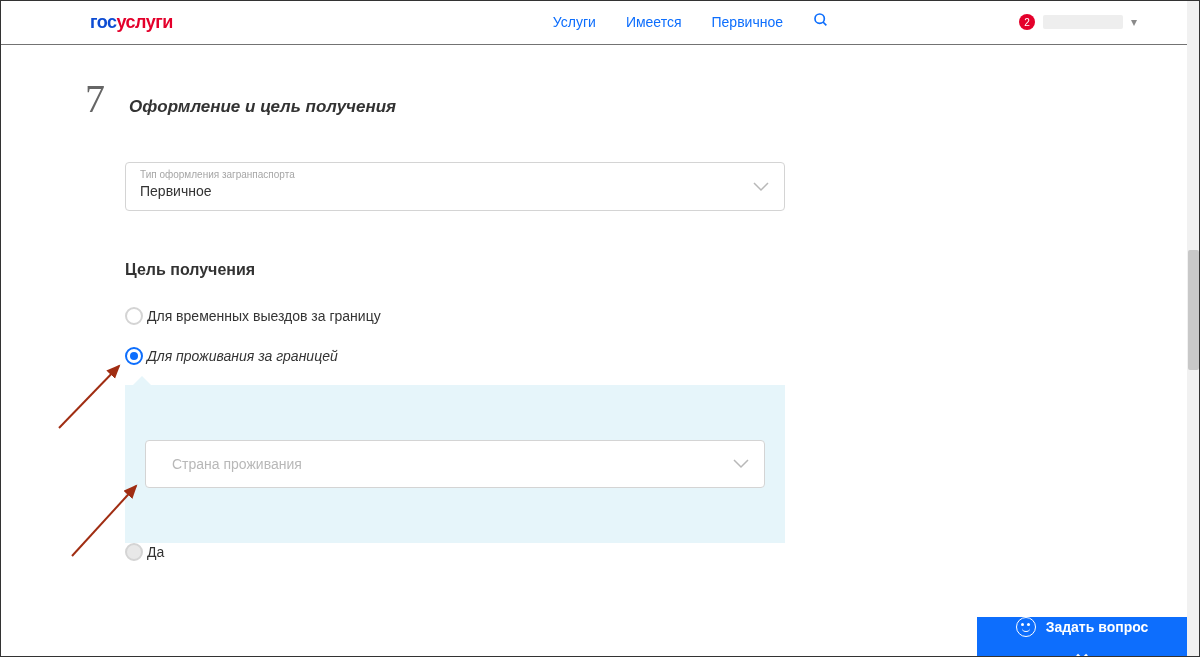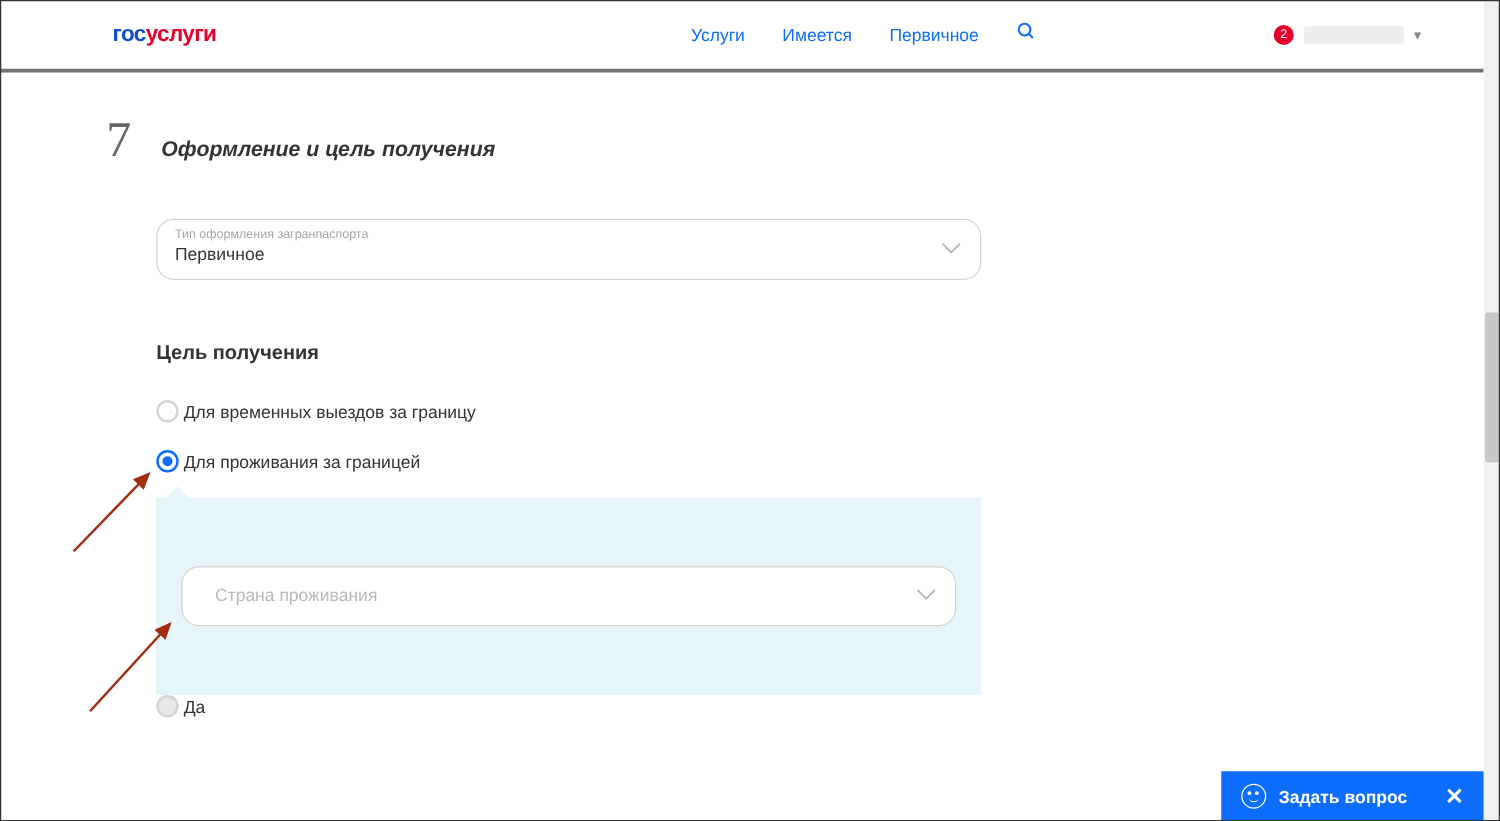"госуслуги" .header { border-bottom: 3px solid #737373 -> 1px solid #737373; height: 58px -> 45px }
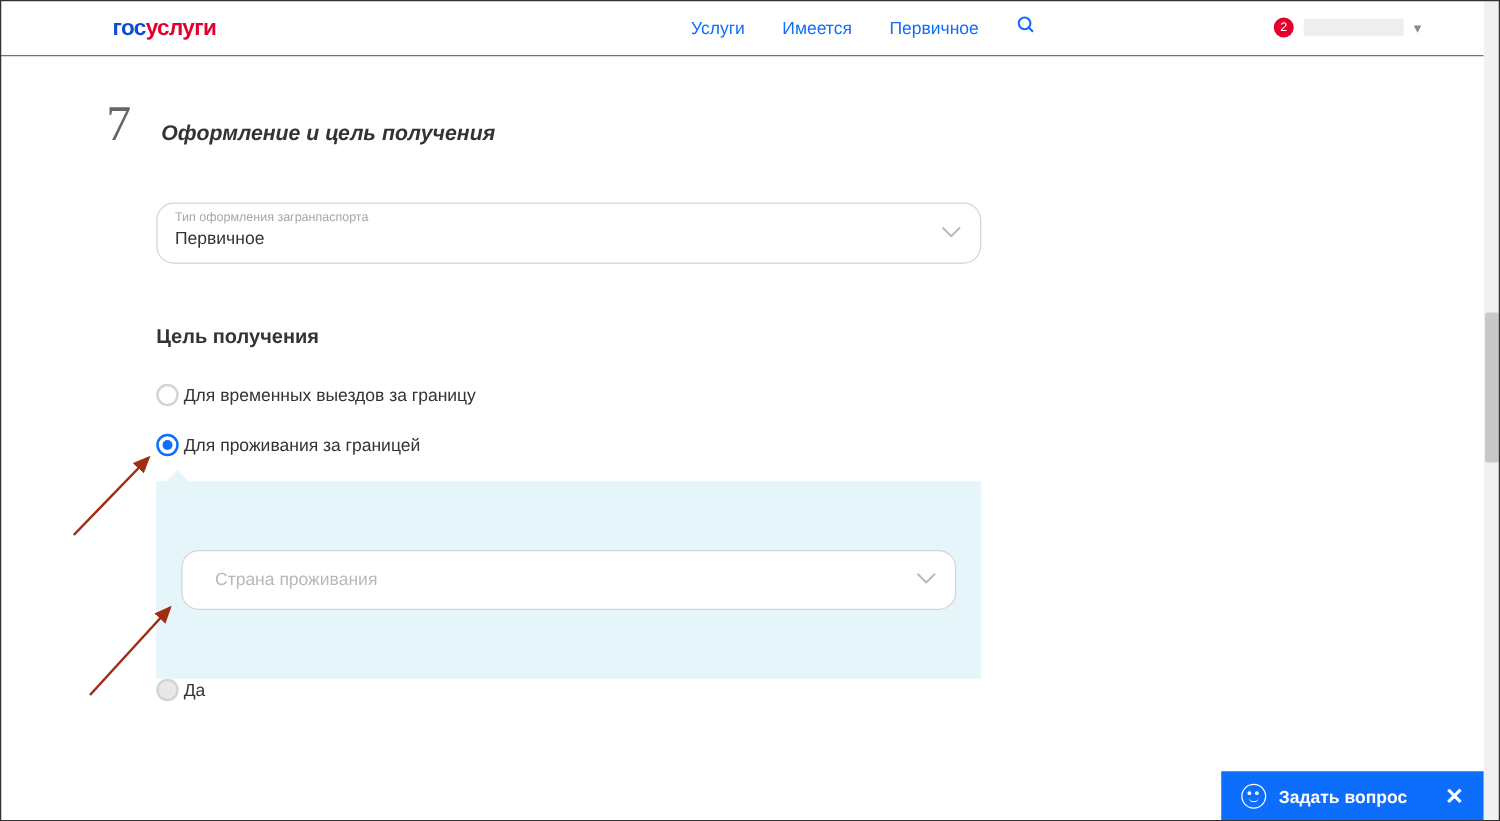"Тип оформления загранпаспорта" .select-box { border-radius: 14px -> 4px }
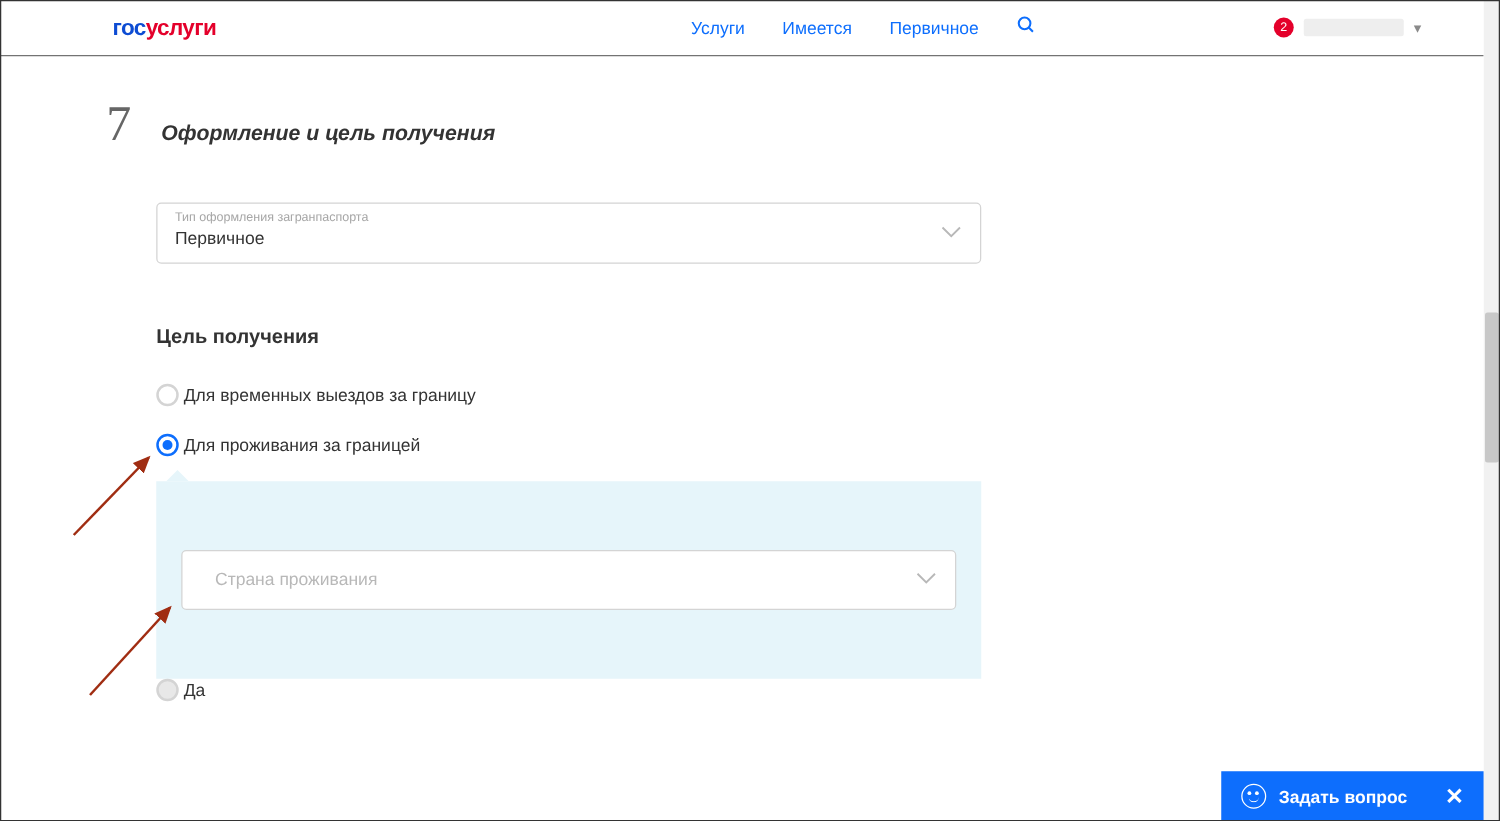"Для проживания за границей" div.radio-row { font-style: none -> italic }
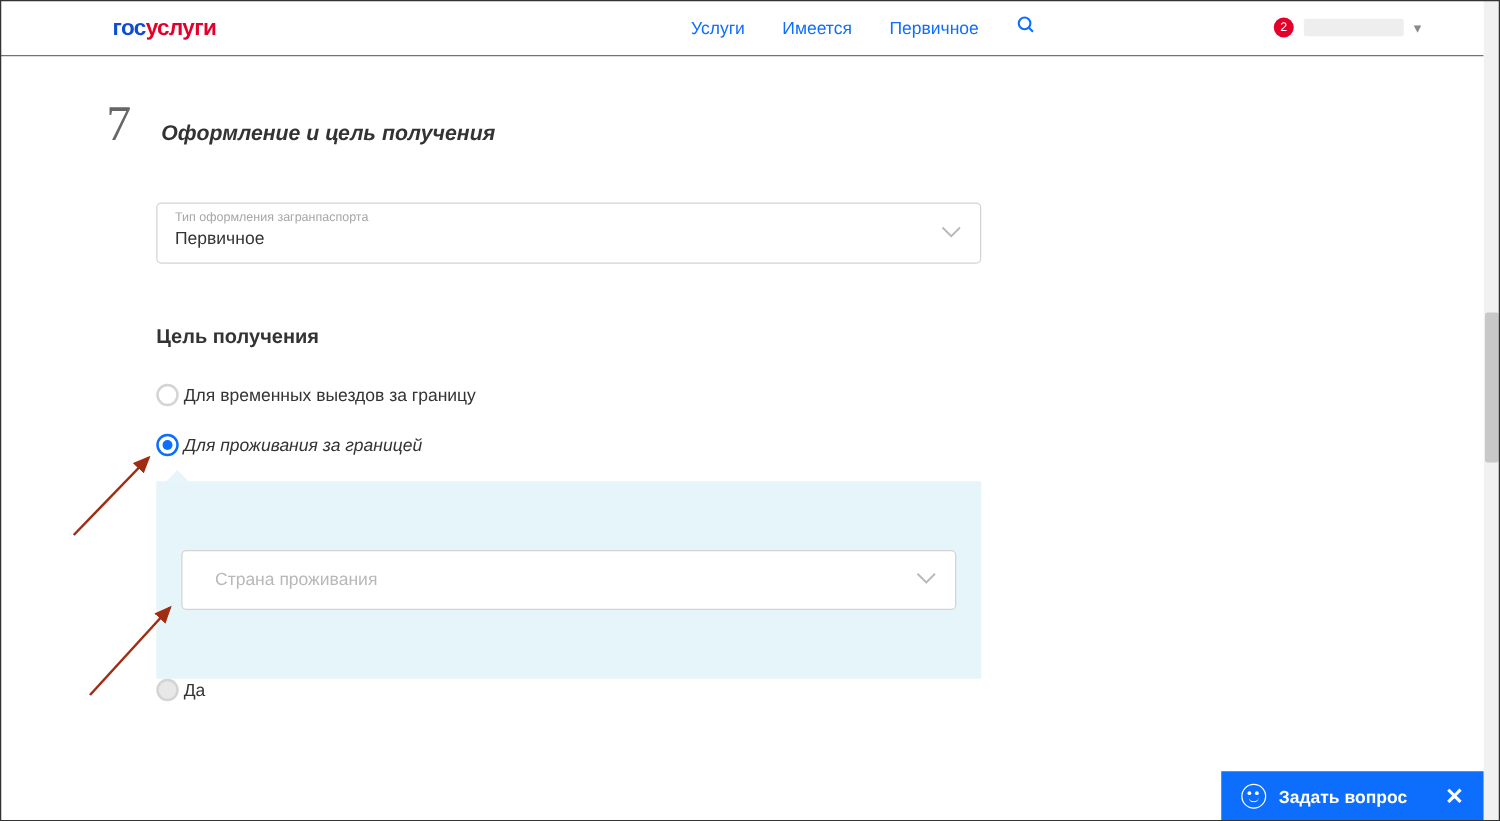"Задать вопрос" .ask-widget { flex-direction: none -> column }
